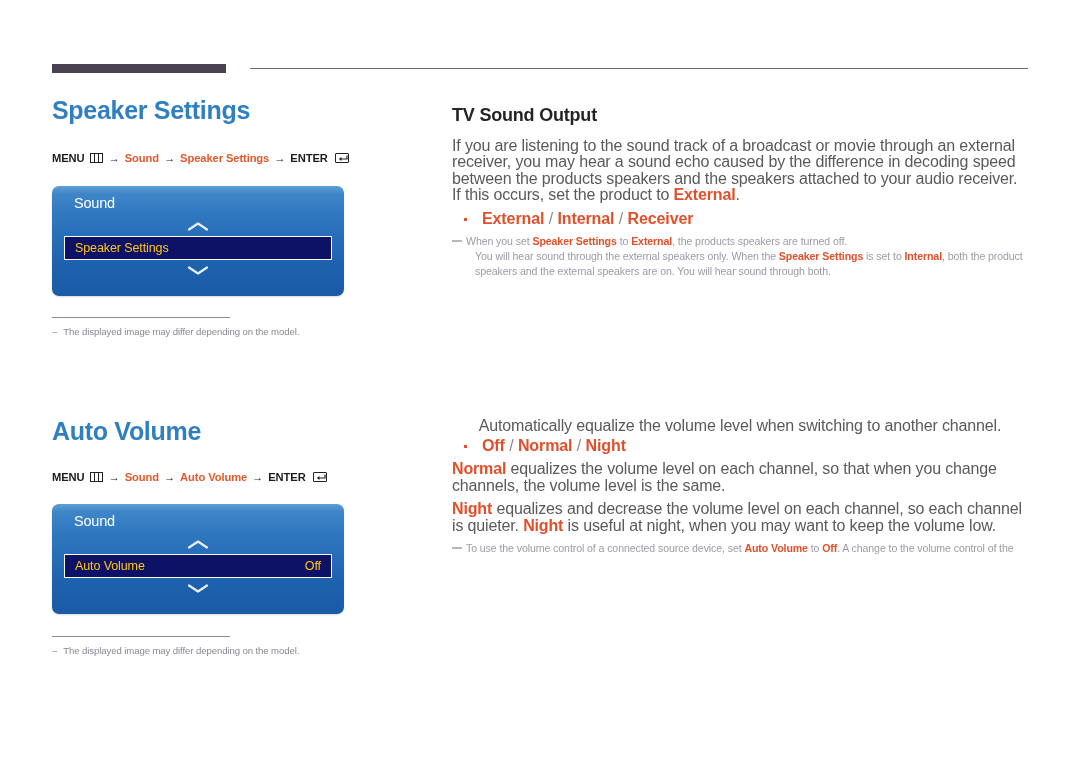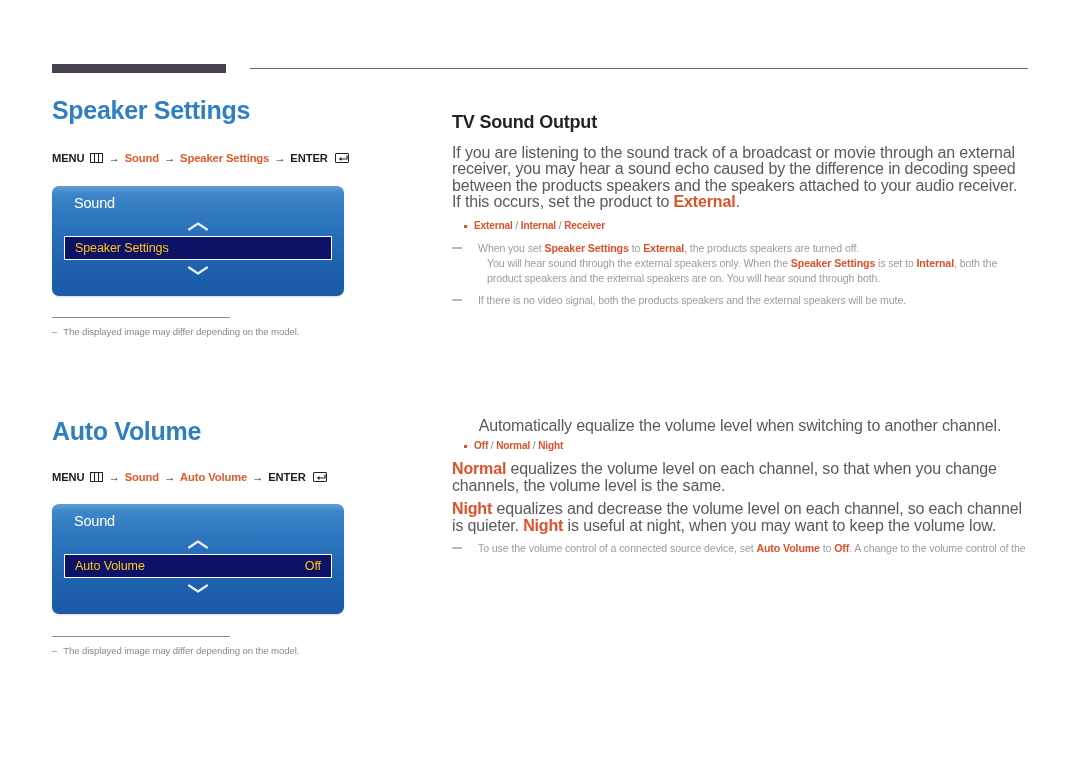"TV Sound Output" h2.topic-title { margin: 12px 0 12px 0 -> 5px 0 12px 0 }
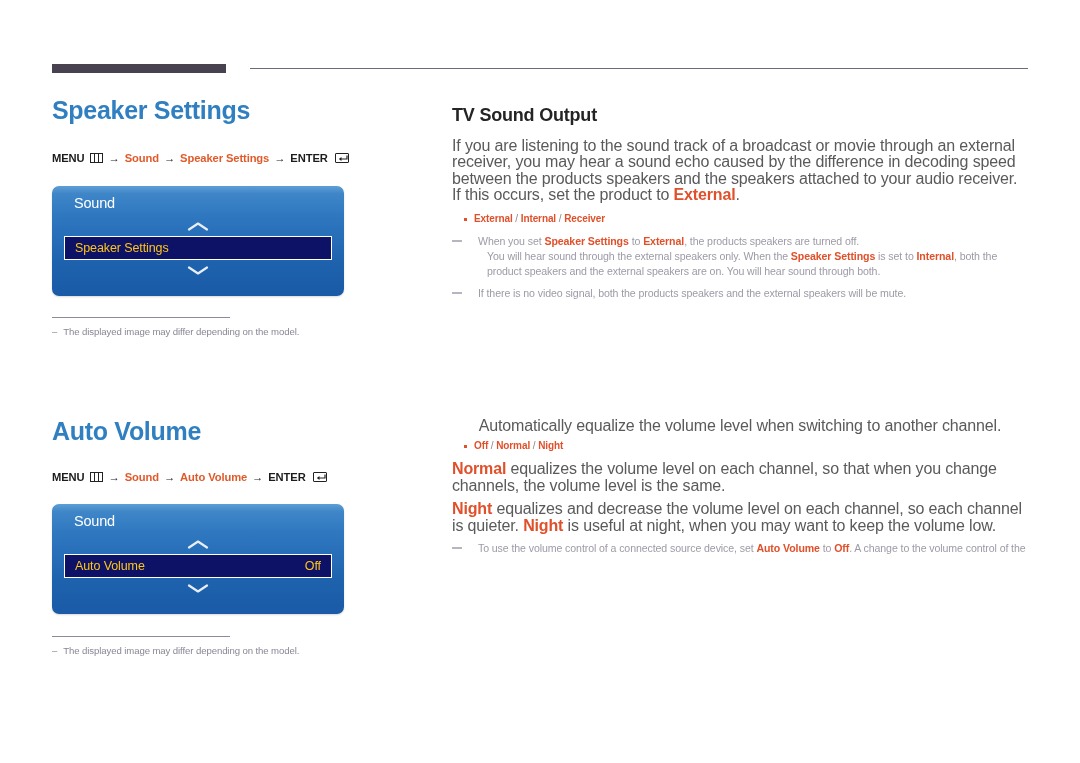"External / Internal / Receiver" .bullet-line { font-size: 10px -> 16px; gap: 7px -> 15px }
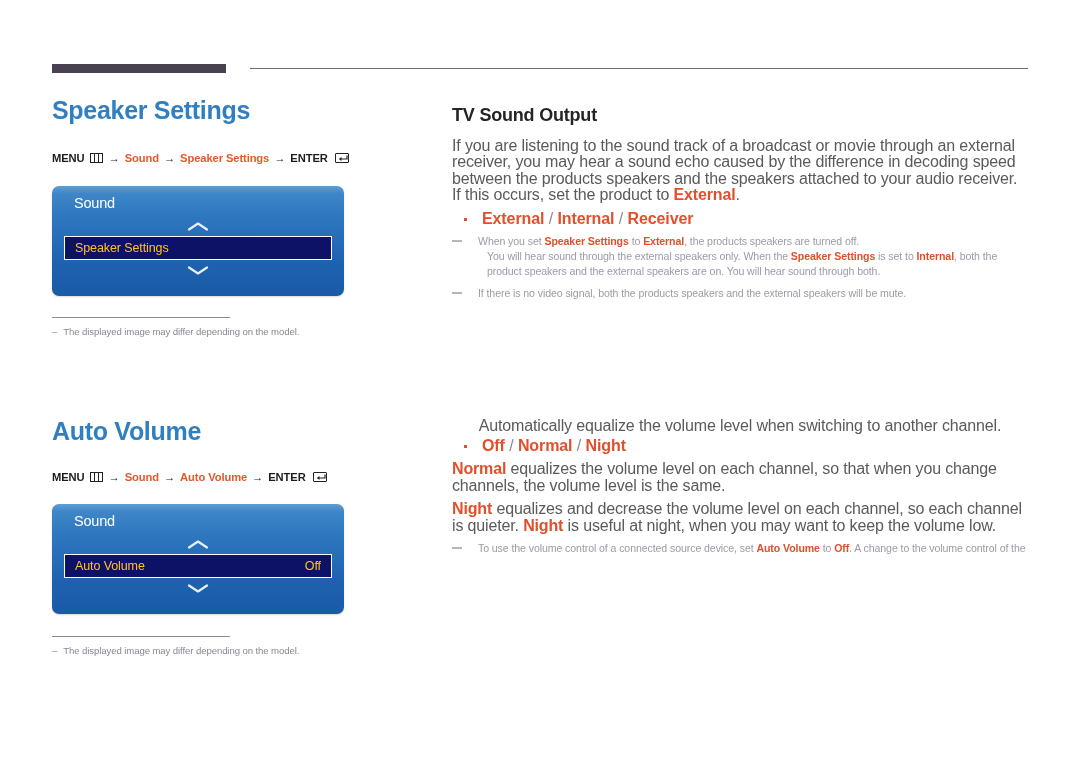"When you set Speaker Settings" .note { gap: 16px -> 4px }
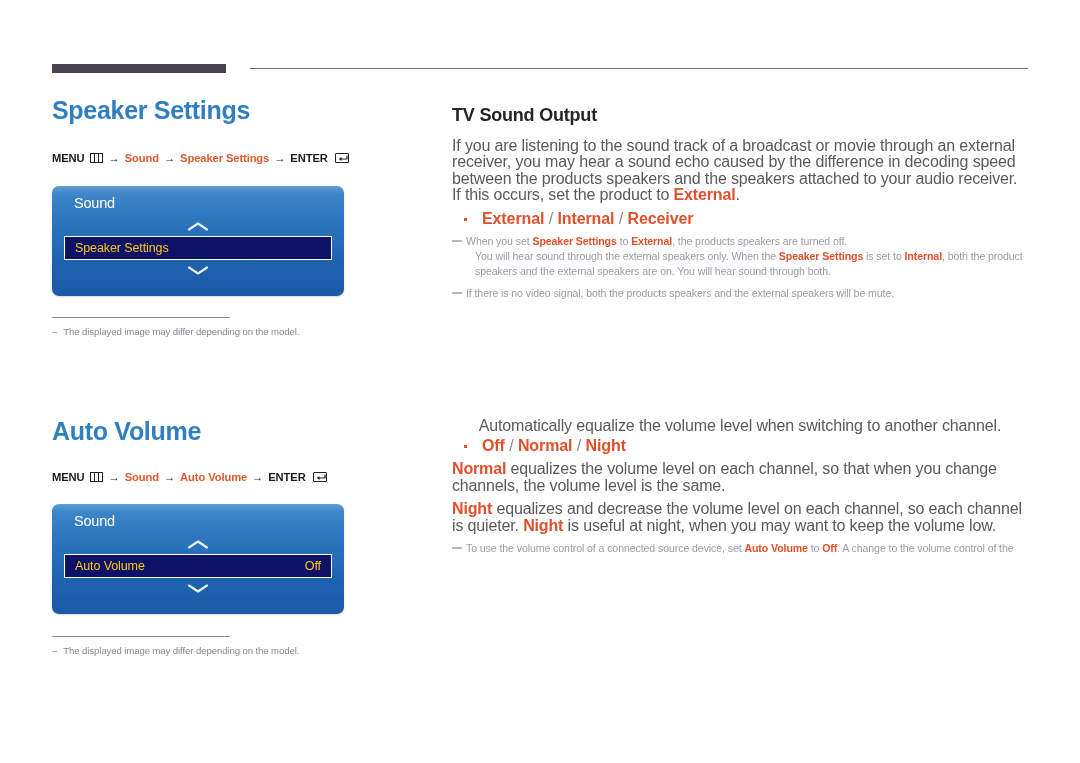"If there is no video" div.note { html: <div> <span></span> <span>If there is no video signal, both the products speakers and the external speakers will be mute.</span> </div> -> none }
